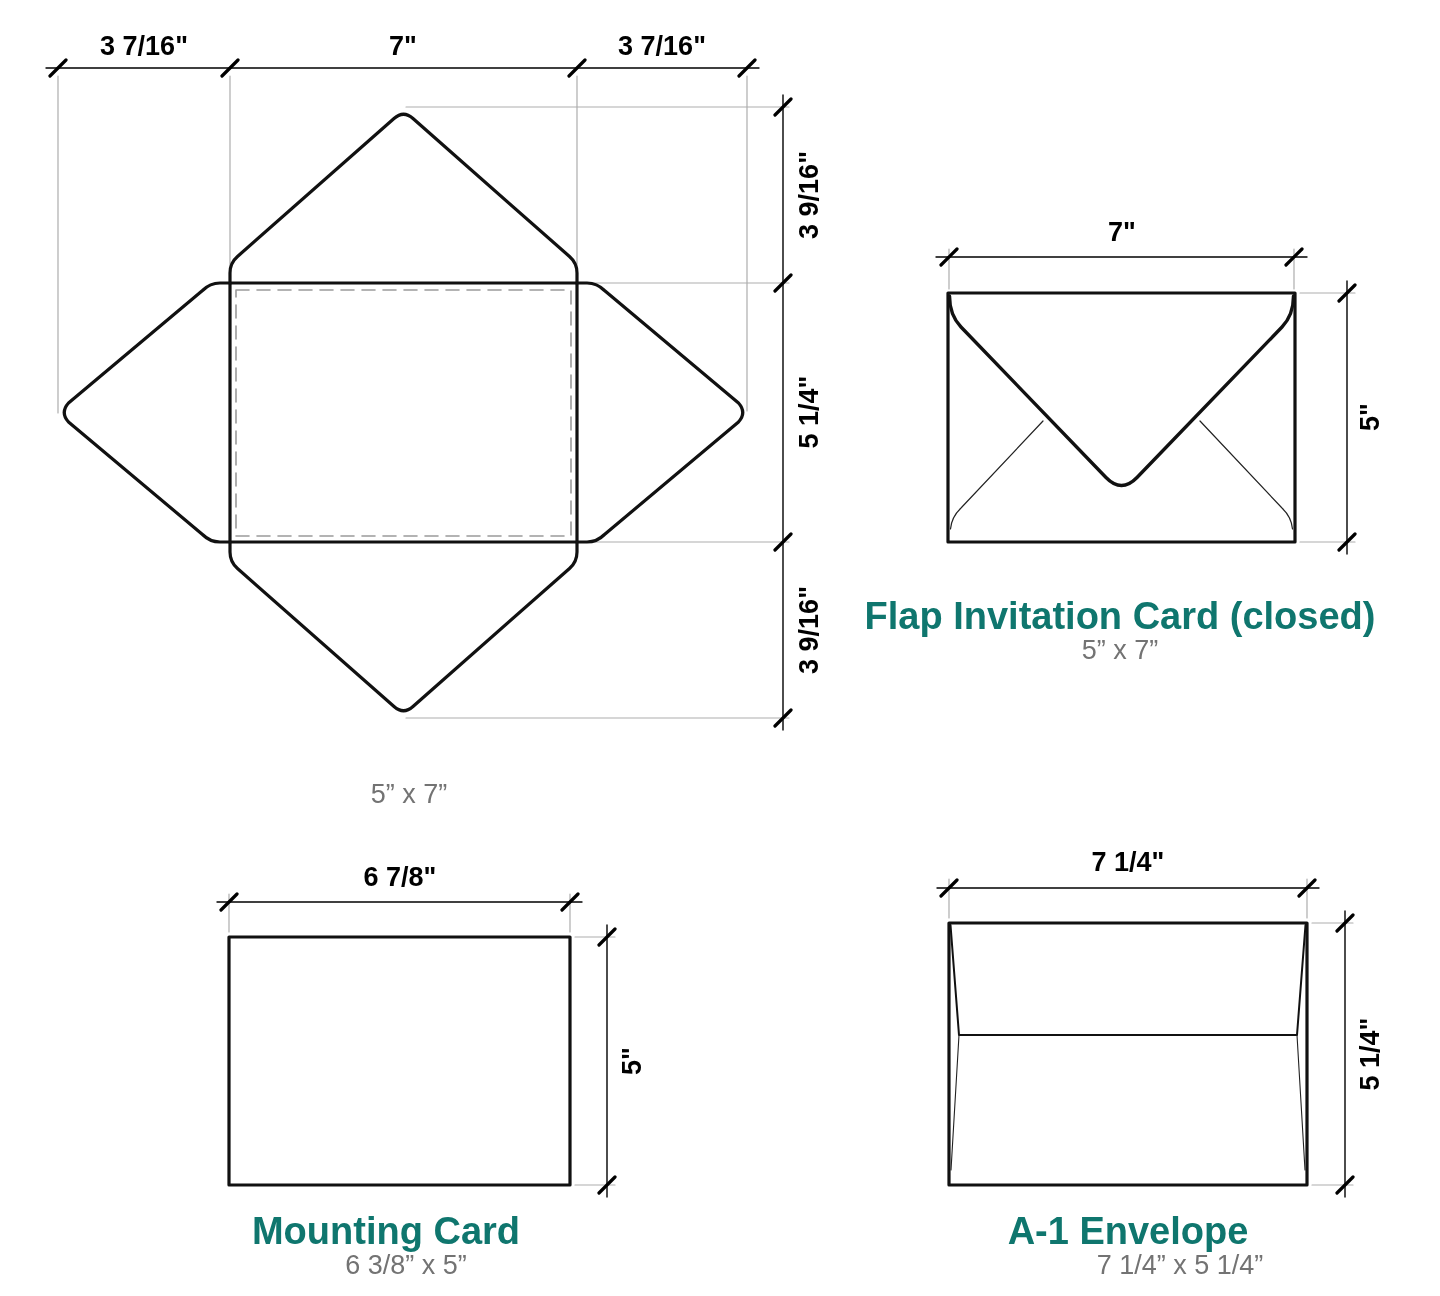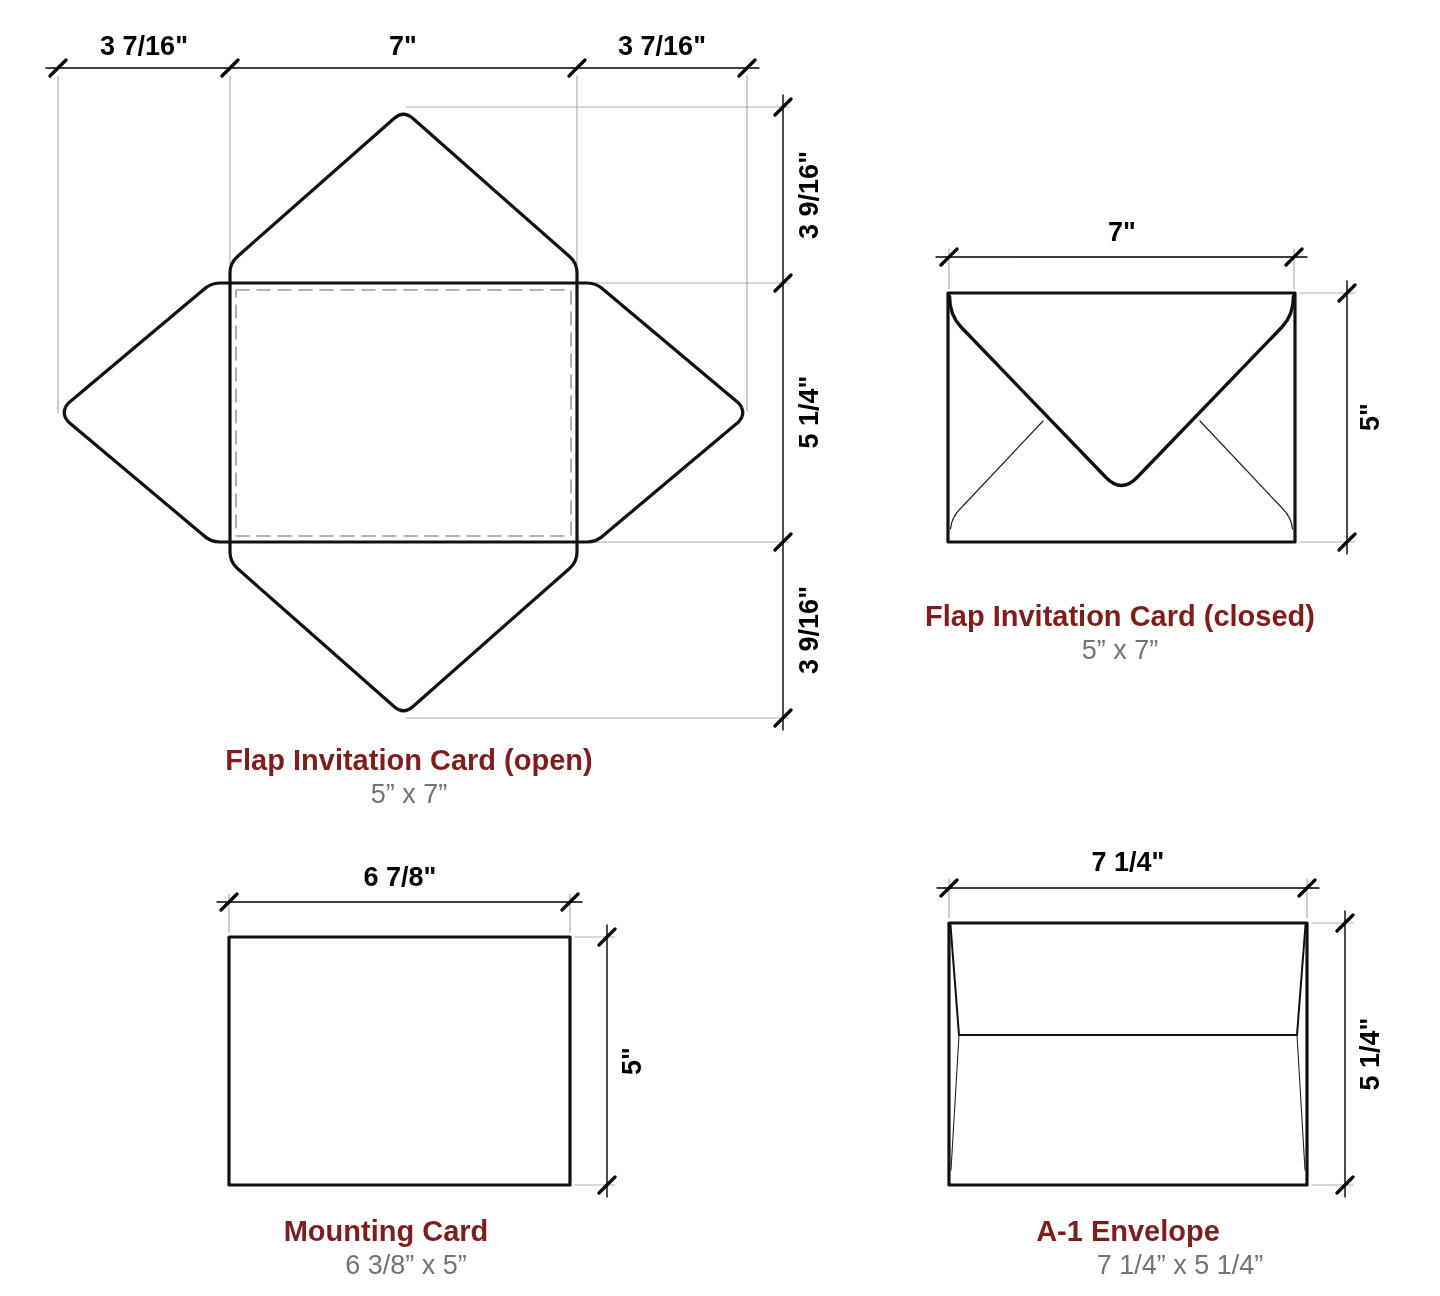"Flap Invitation Card (closed)" .diagram-title { color: #7f1d1d -> #0f766e; font-size: 29px -> 38px }
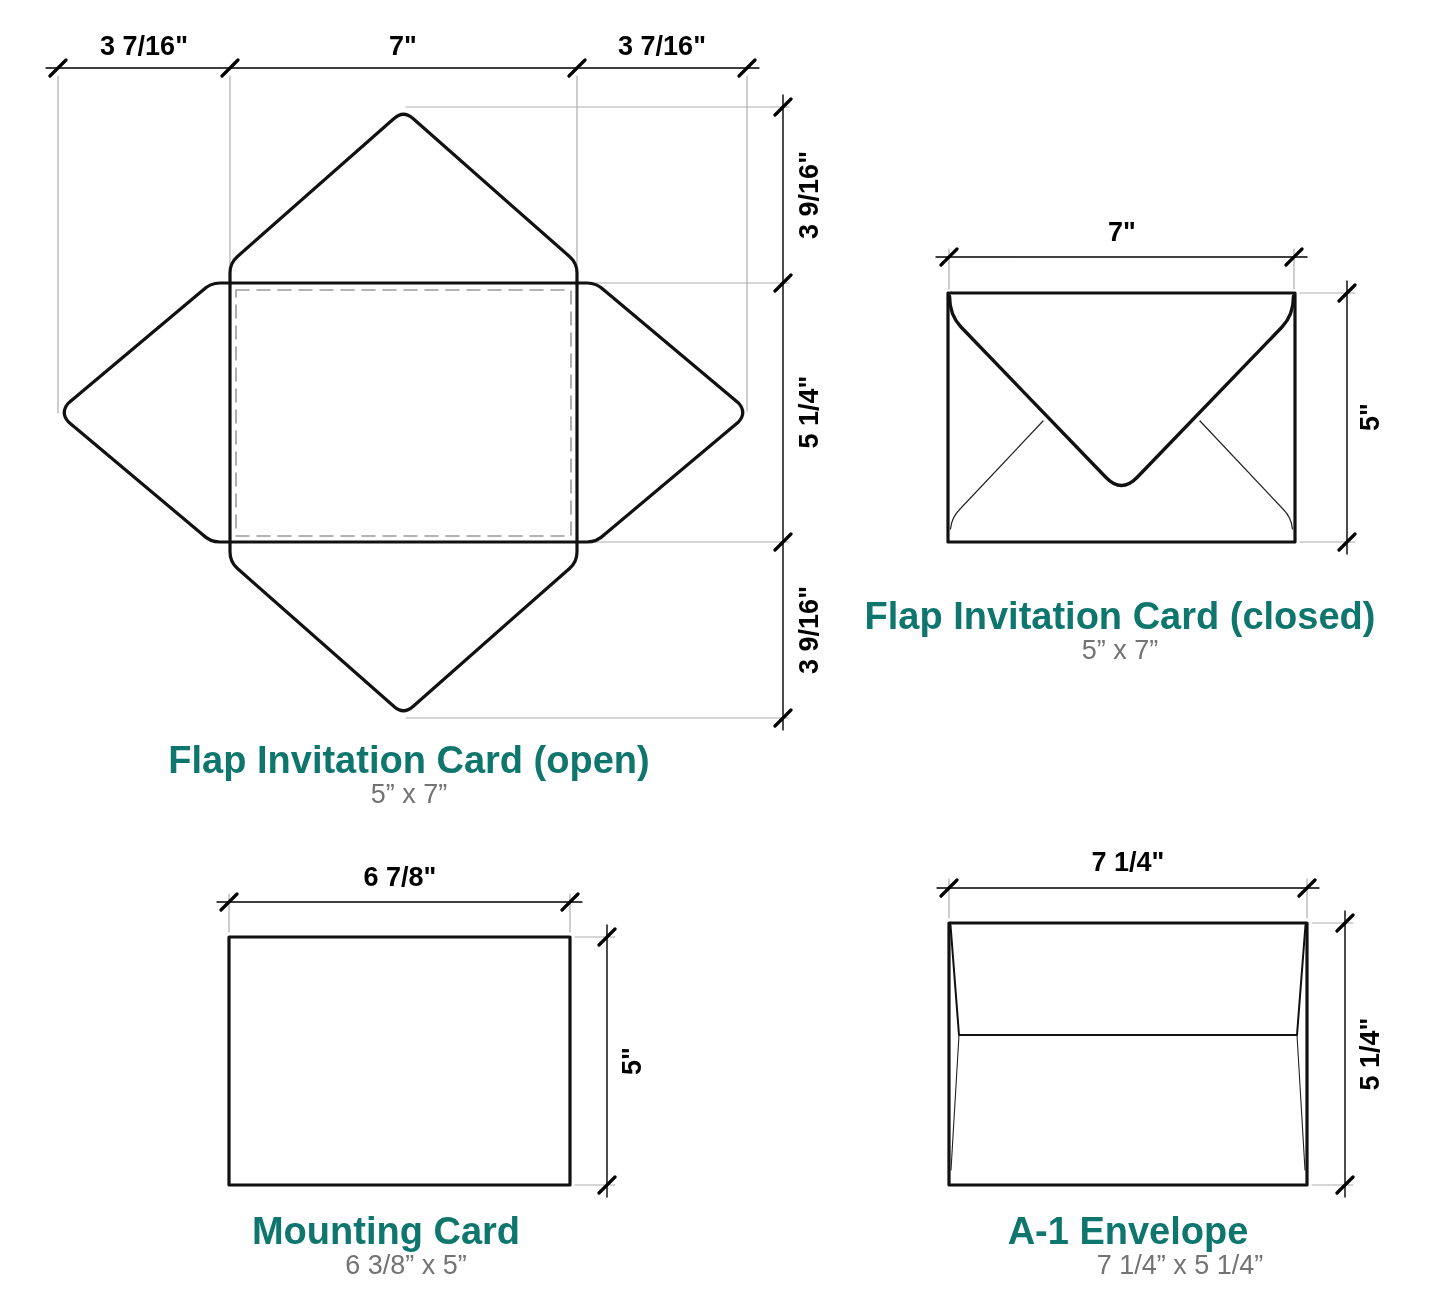"Flap Invitation Card (open)" div.lbl { html: <div>Flap Invitation Card (open)</div> -> none }
